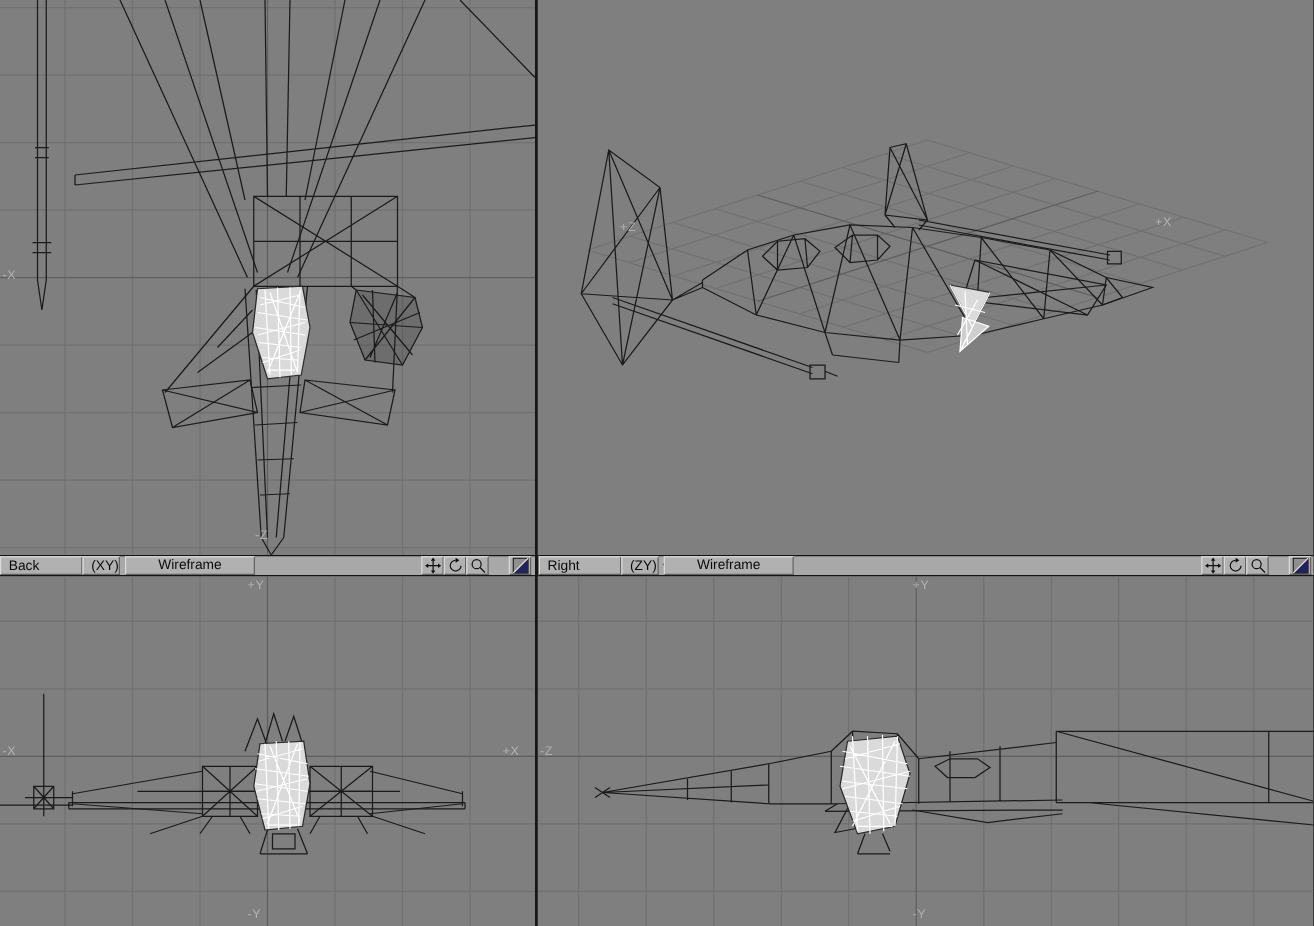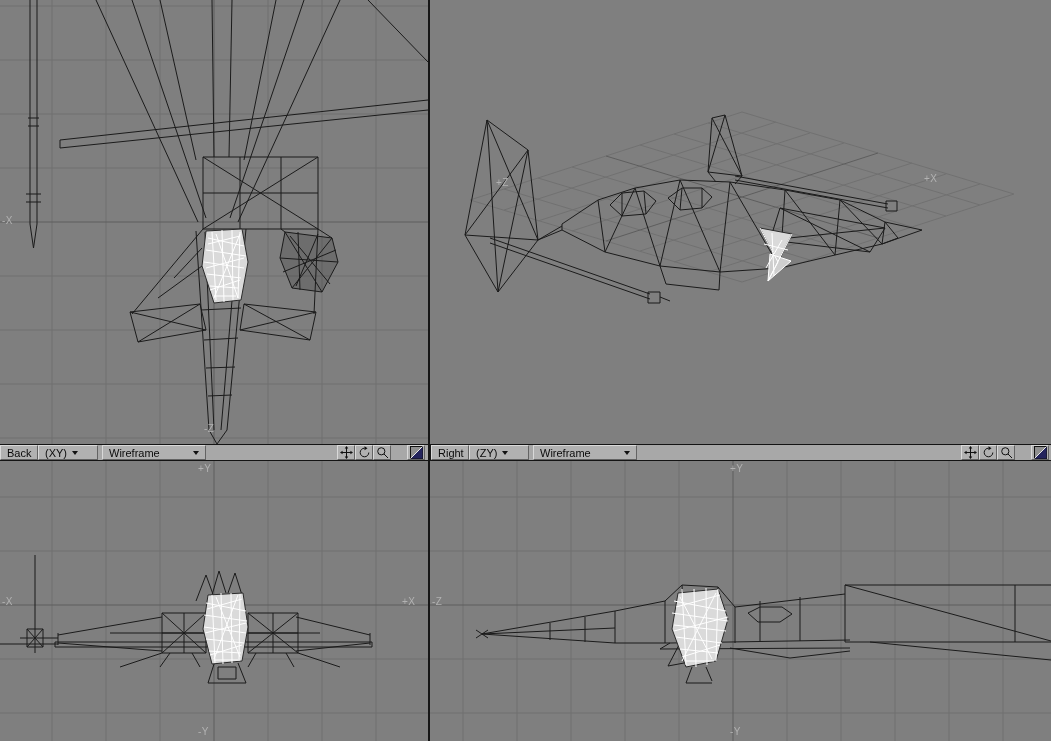"Back" .tb-view { width: 38px -> 66px }
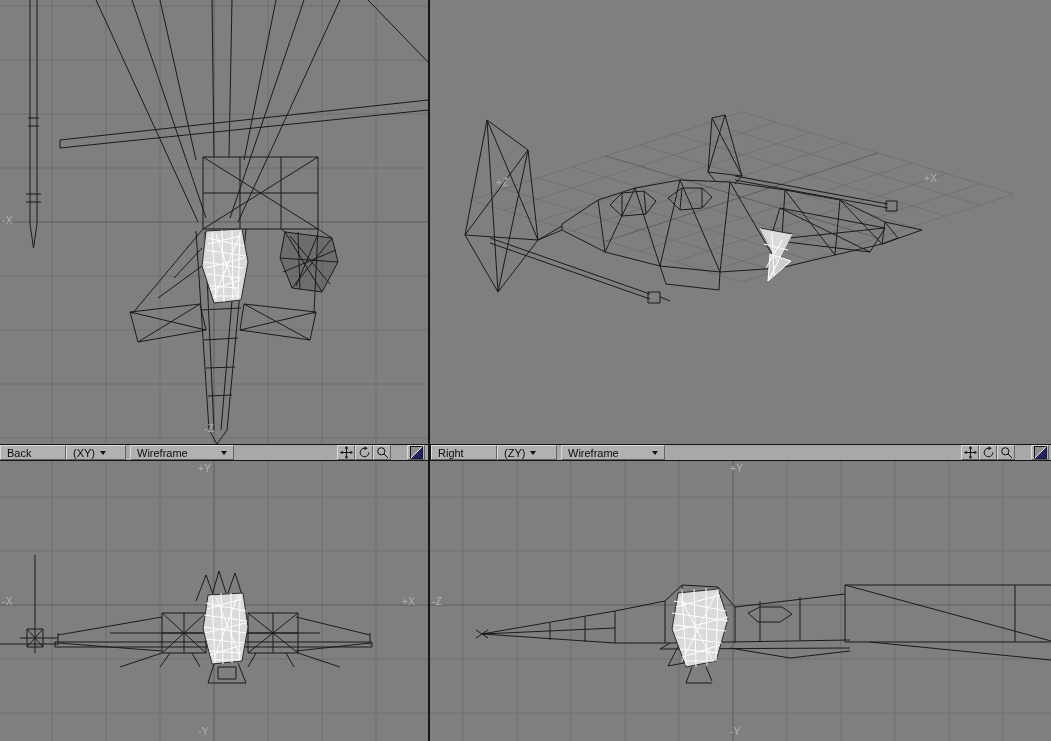"(XY)" .tb-axis { width: 60px -> 30px }
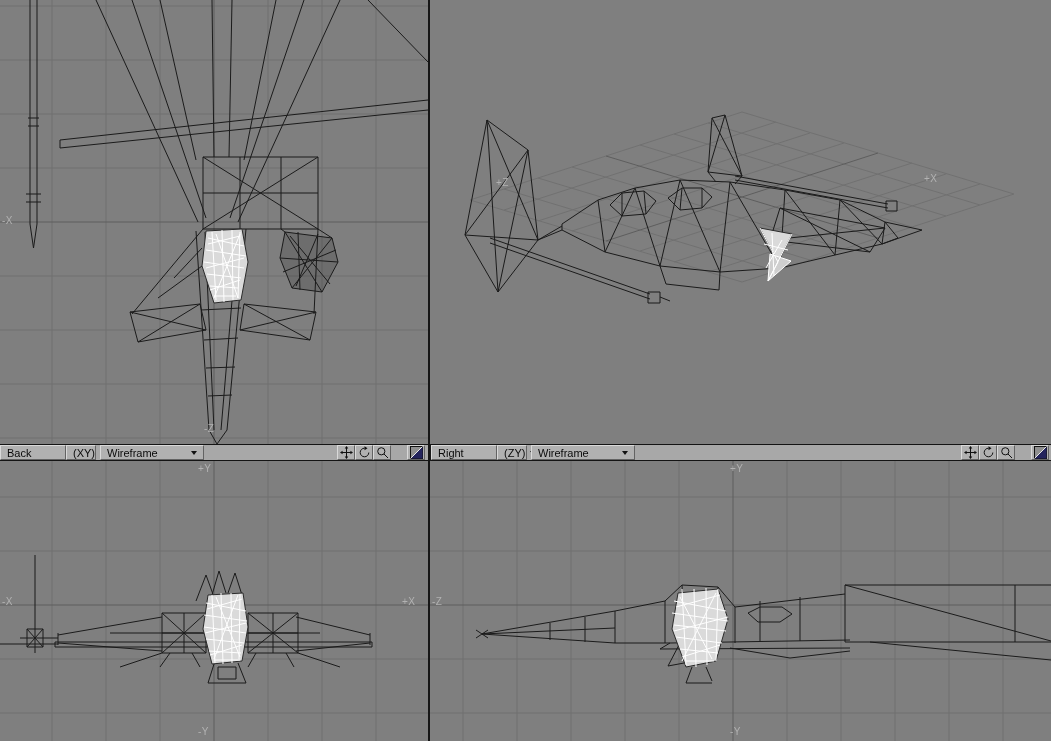"Wireframe" .tb-mode { flex-direction: none -> column }
